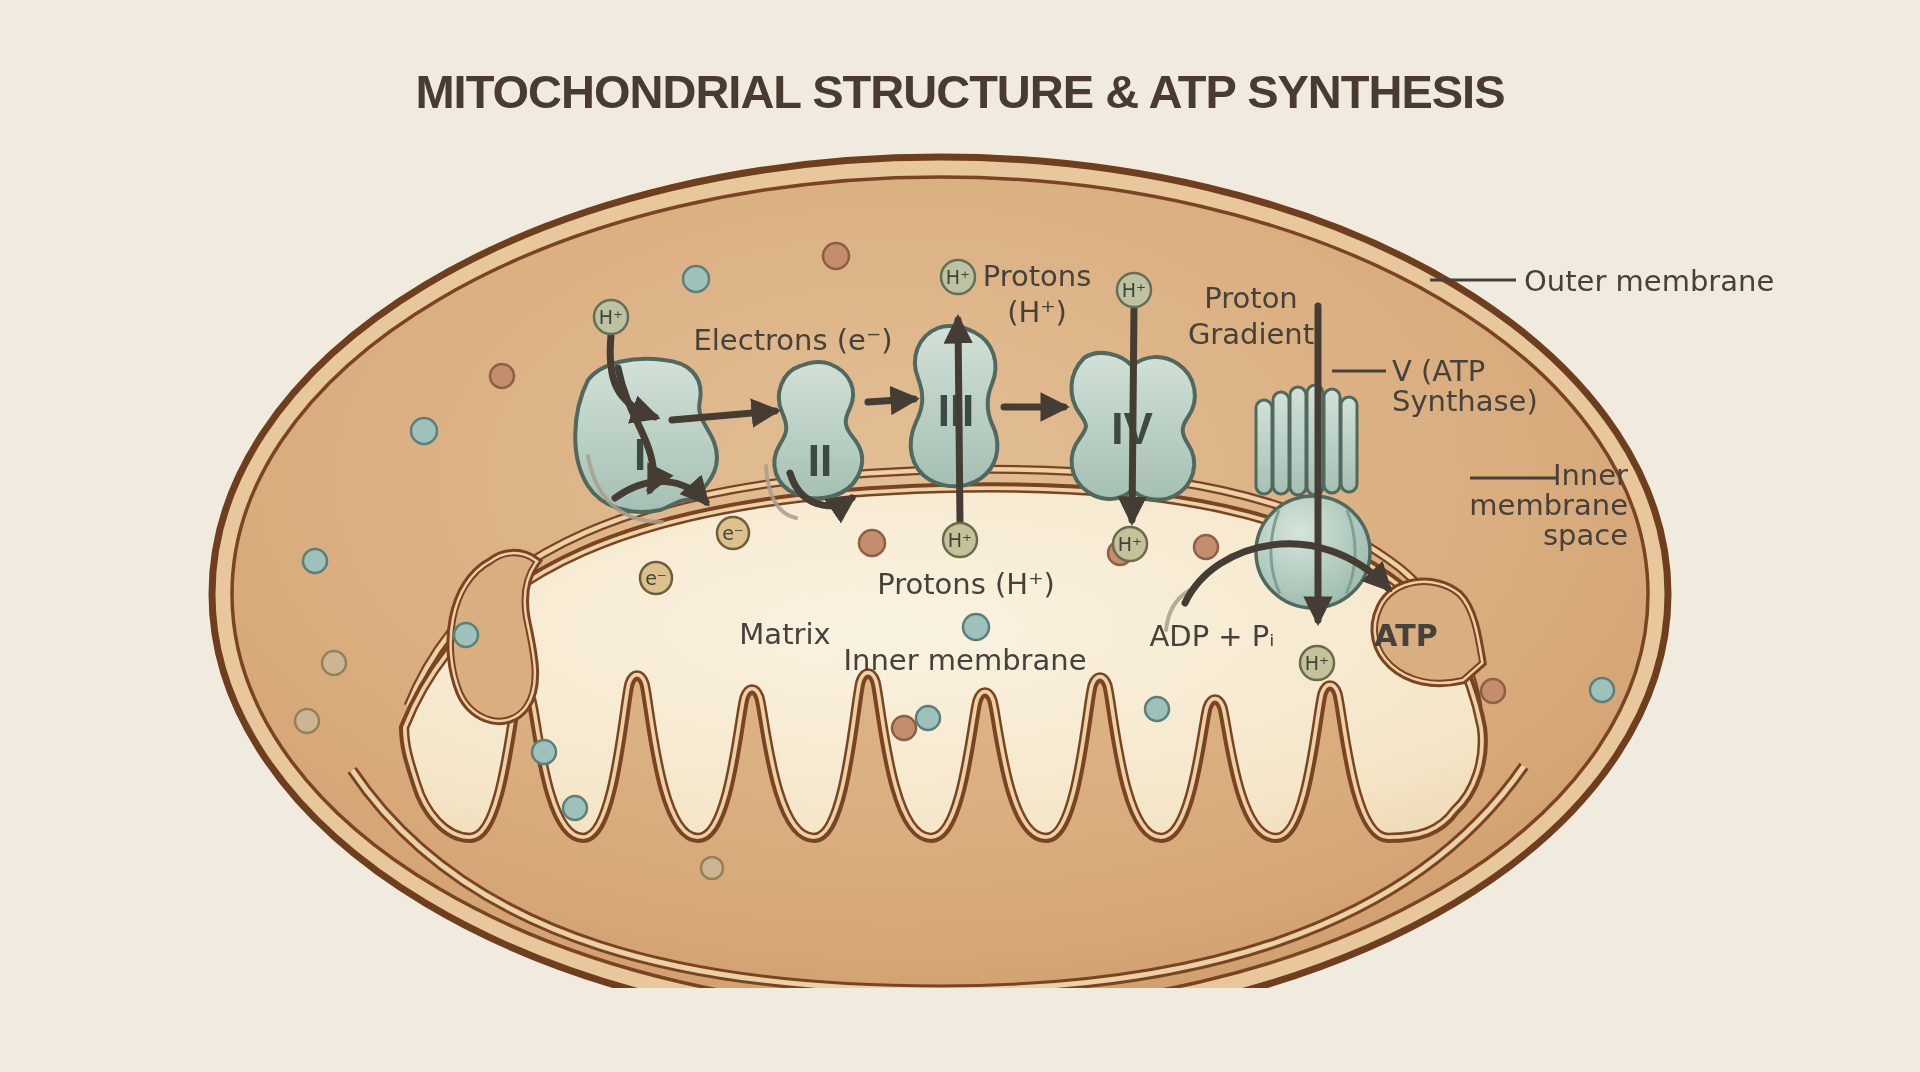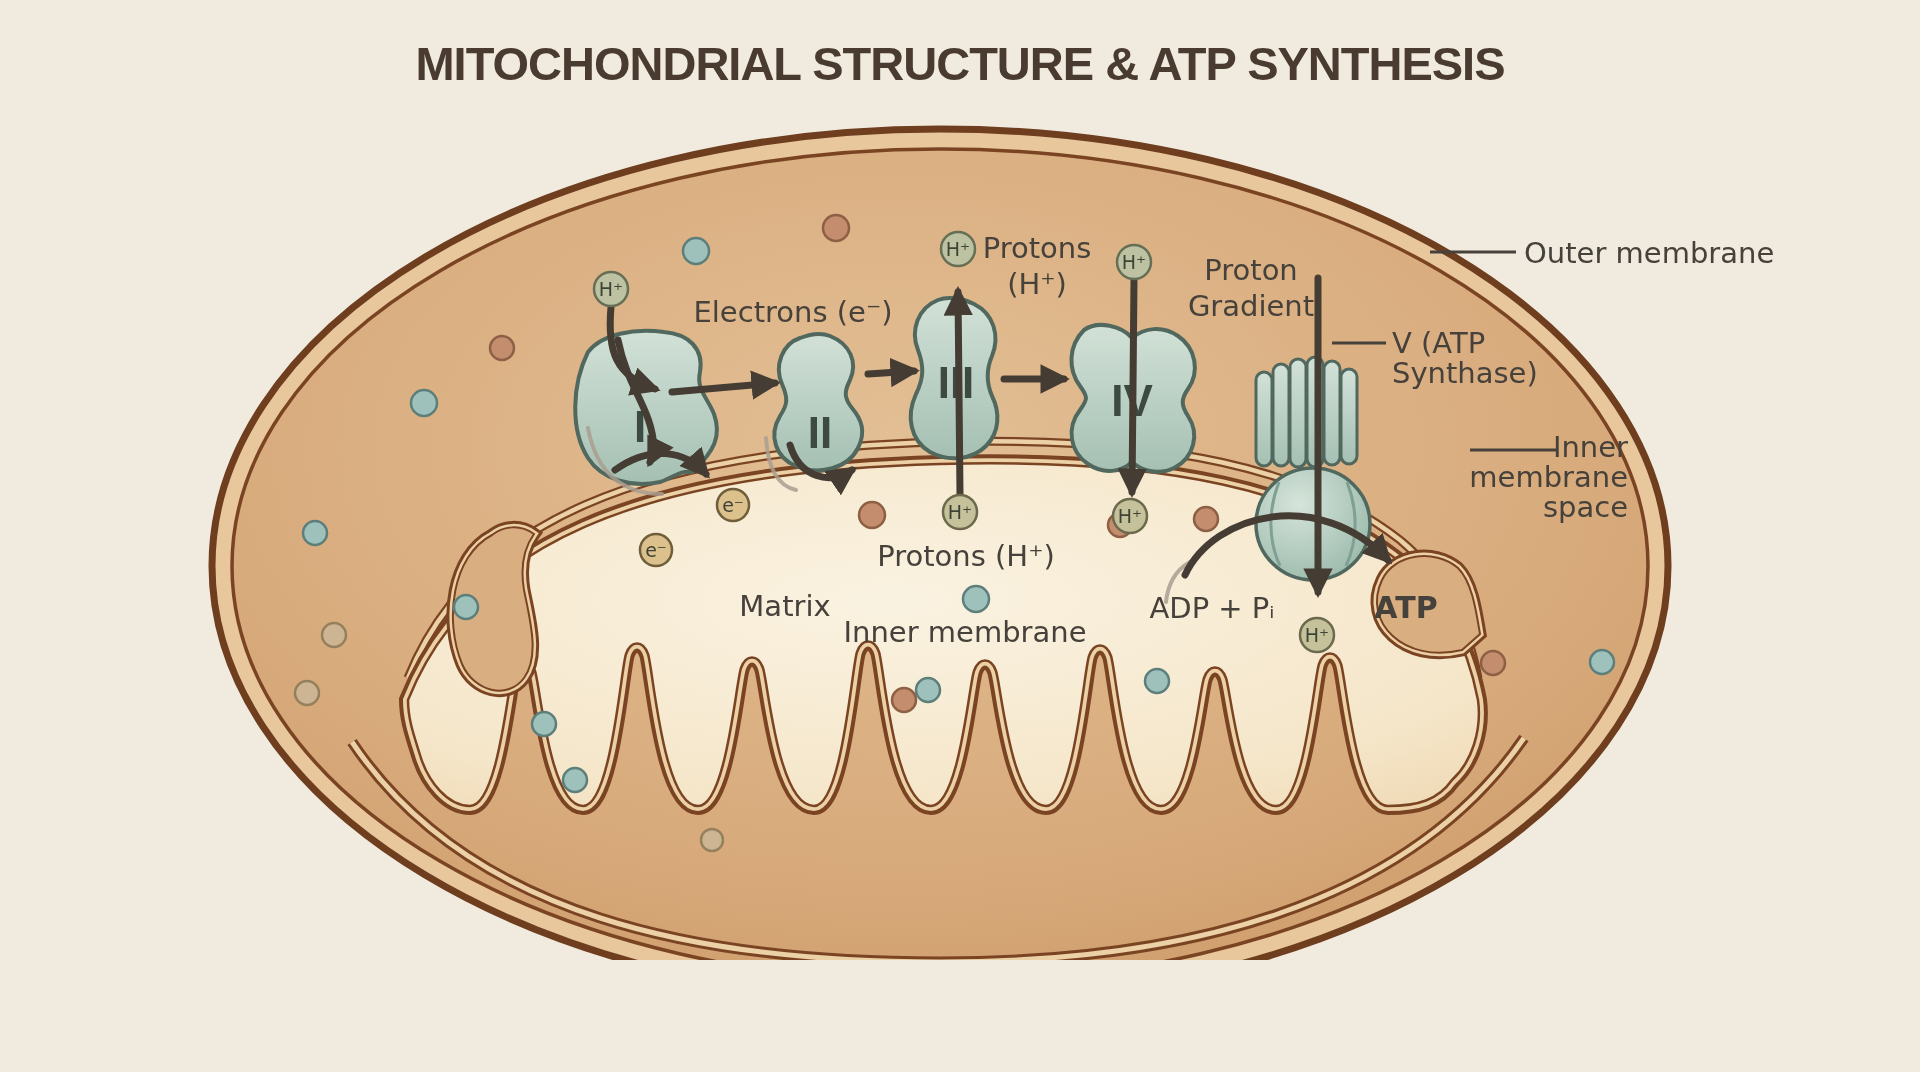"MITOCHONDRIAL STRUCTURE & ATP SYNTHESIS" .stage { margin-top: none -> 28px }
